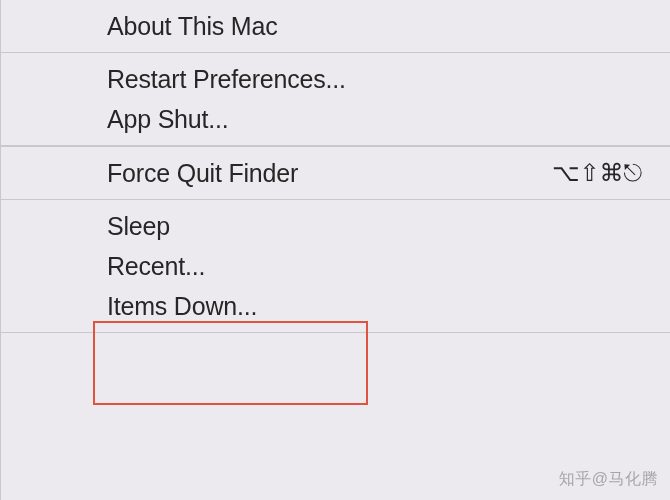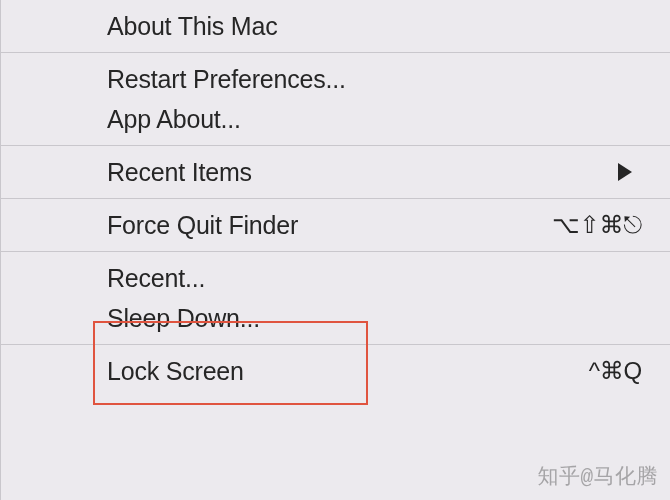"App About..." span.label { text: About -> Shut }
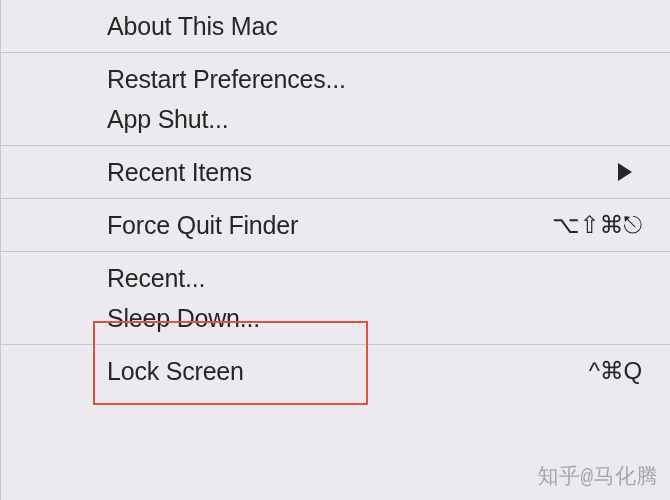"Recent Items" div.section { html: <div> <div> <span>Recent Items</span> <span> <span></span> </span> </div> </div> -> none }
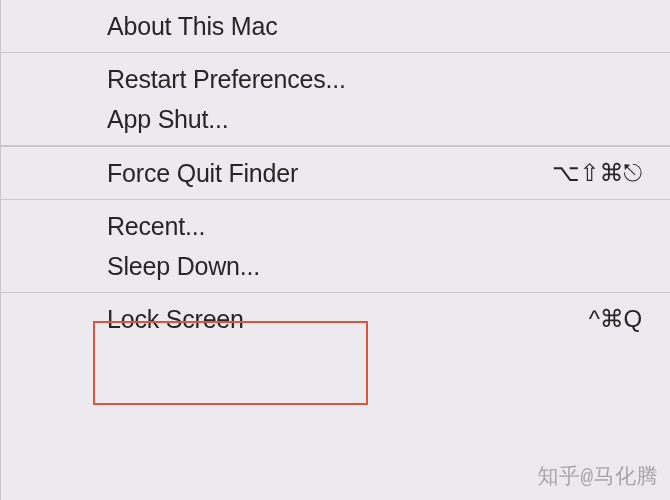"Sleep" div.item { html: none -> <div> <span>Sleep</span> </div> }
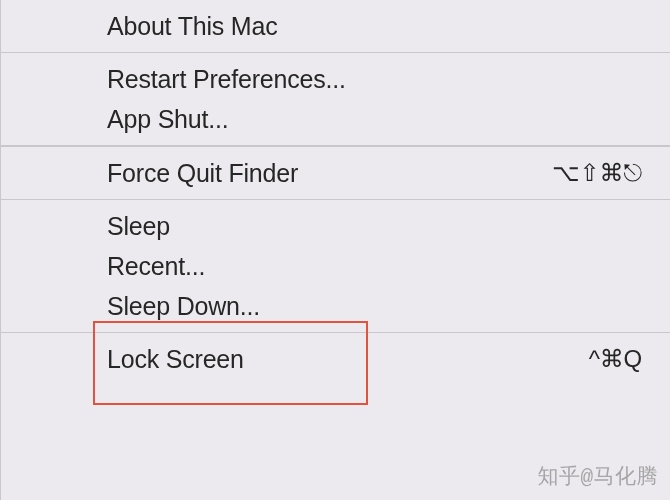"Sleep Down..." span.label { text: Sleep -> Items }
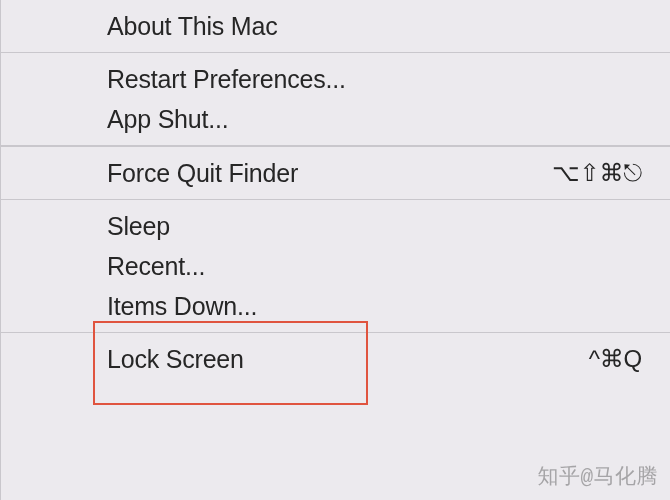"Lock Screen" div.item { html: <div> <span>Lock Screen</span> <span>^⌘Q</span> </div> -> none }
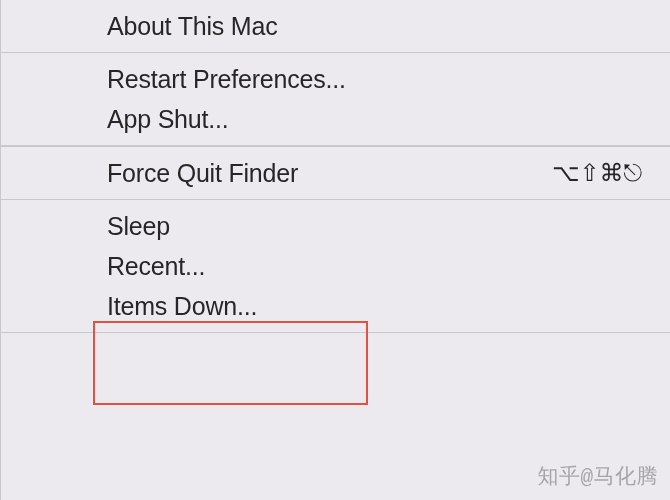"知乎@马化腾" .watermark { font-family: Liberation Mono, monospace -> Liberation Sans, sans-serif; font-size: 21px -> 16px }
